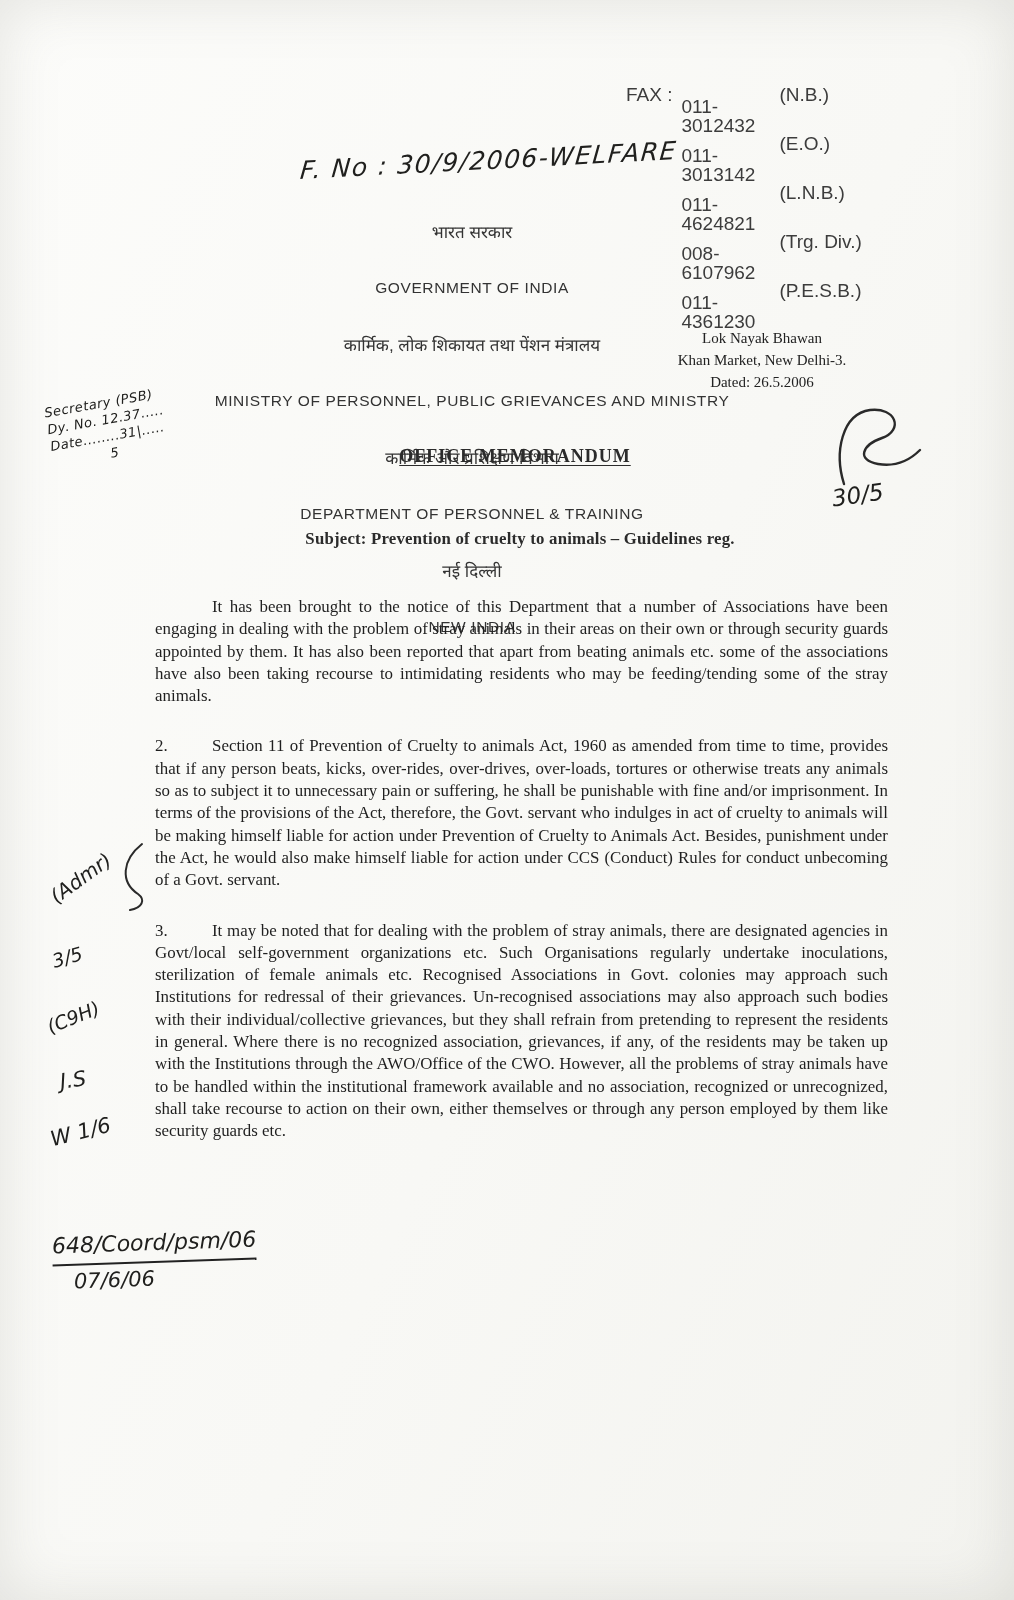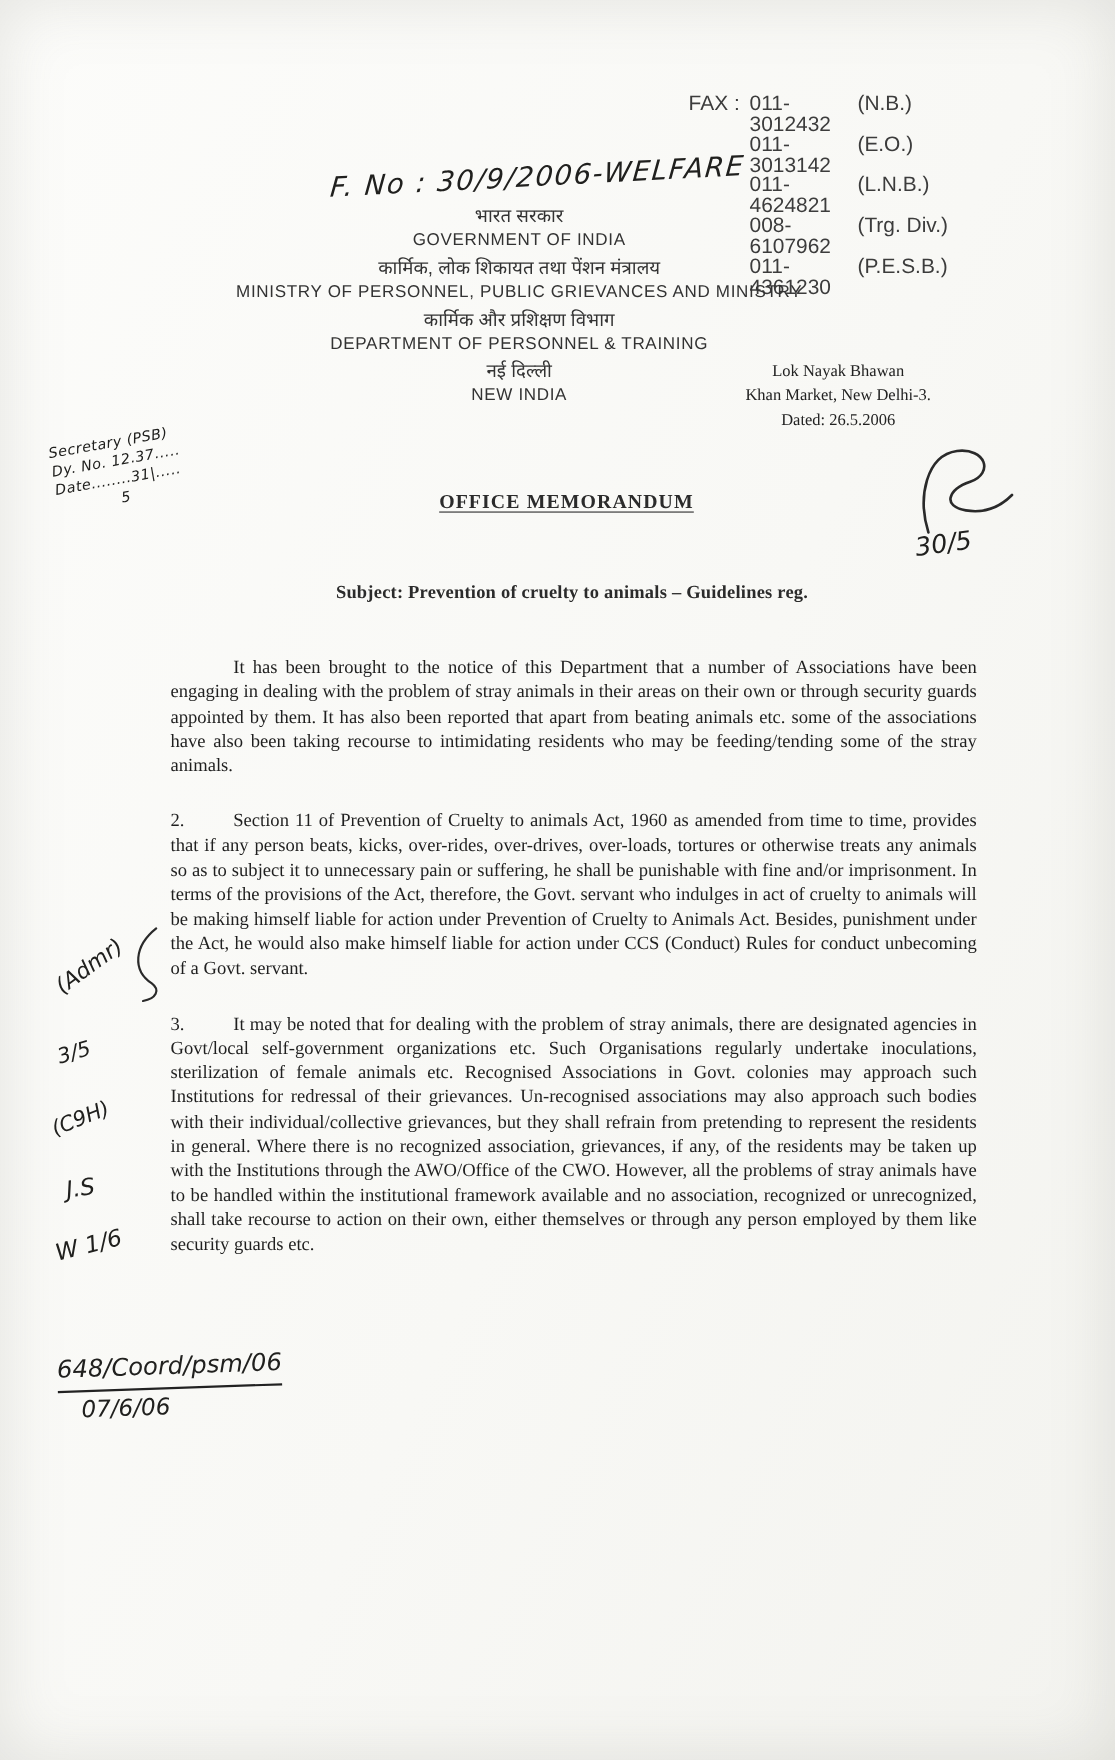"011-3012432" .fax-num { margin-top: none -> 12px }
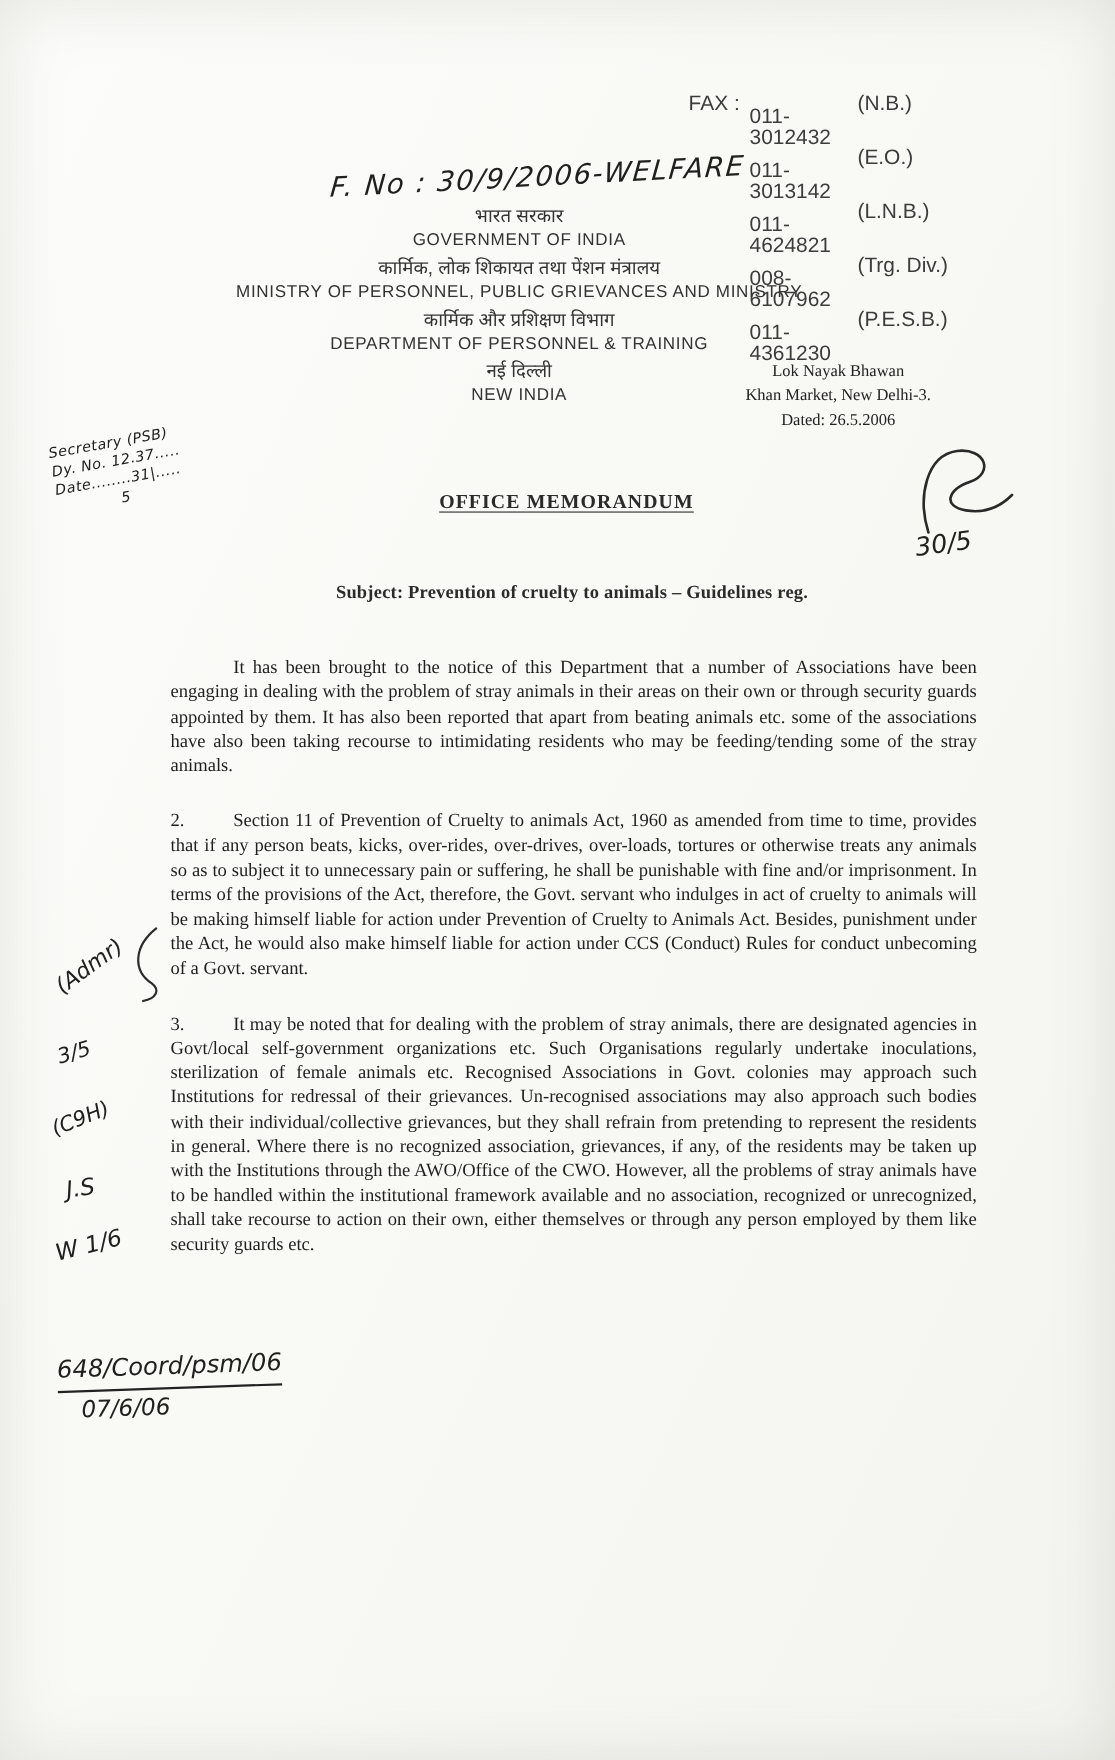"भारत सरकार" .header div { margin-top: none -> 36px }
